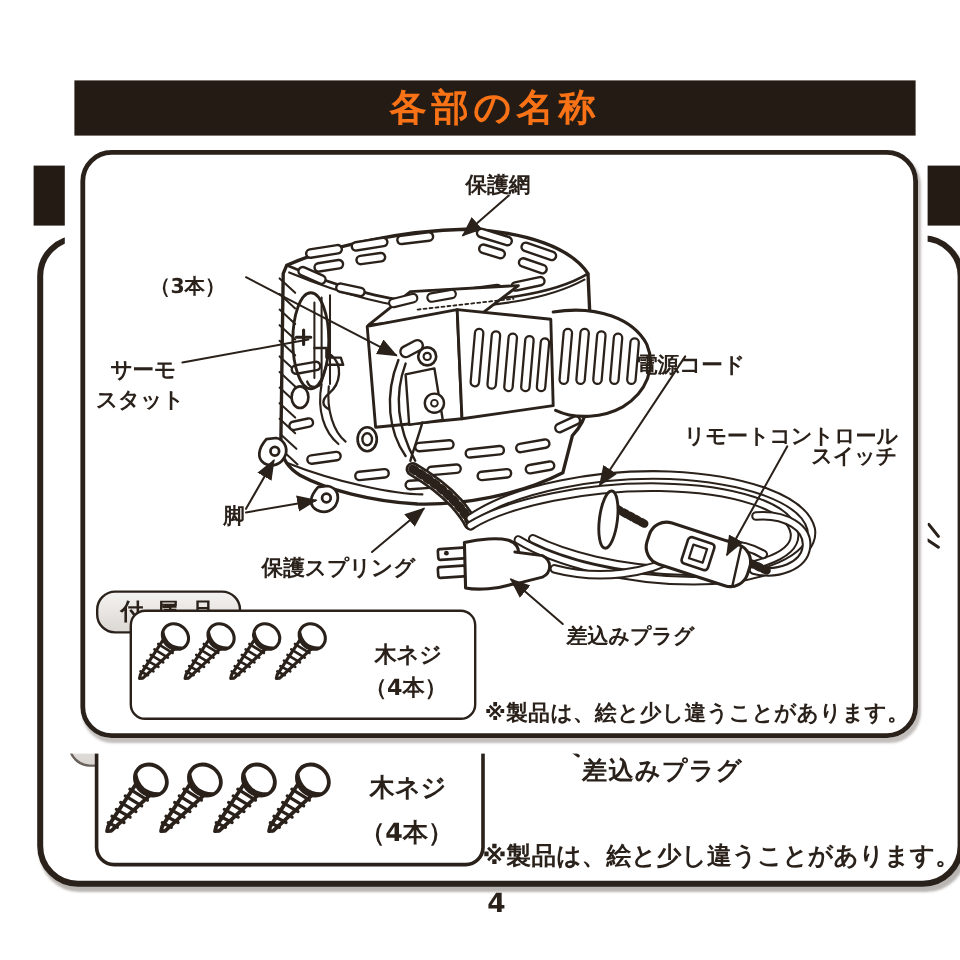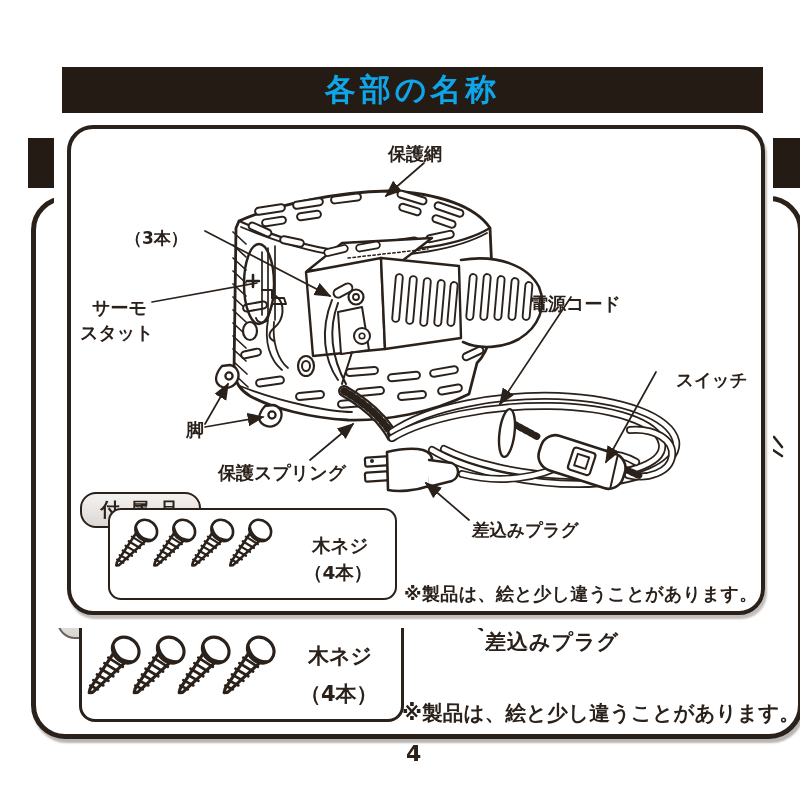"各部の名称" .banner .t { color: #0ea5e9 -> #f97316 }
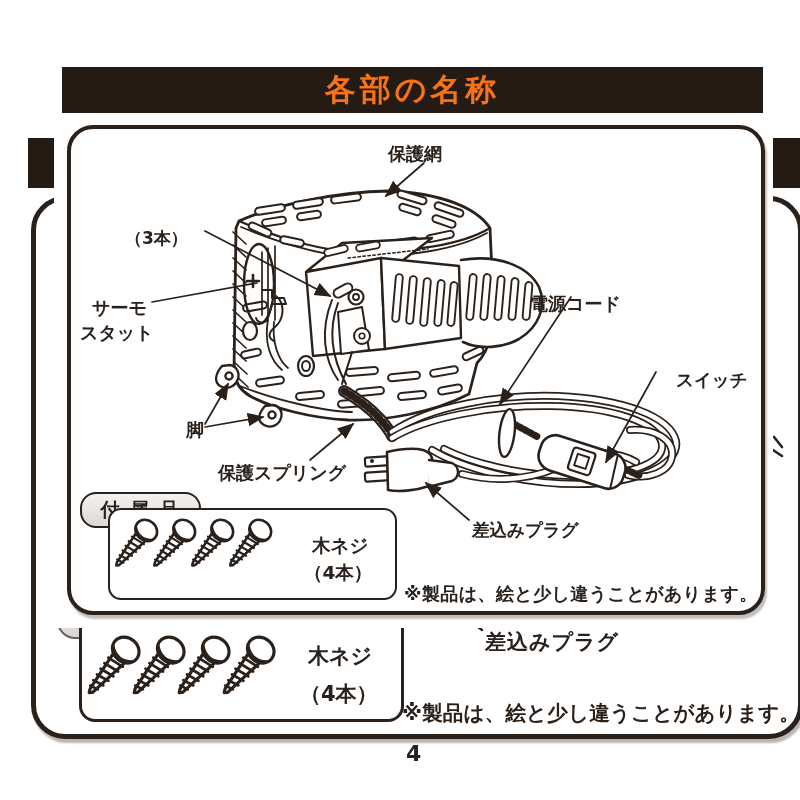"リモートコントロール" div.abs { html: none -> <div>リモートコントロール</div> }
